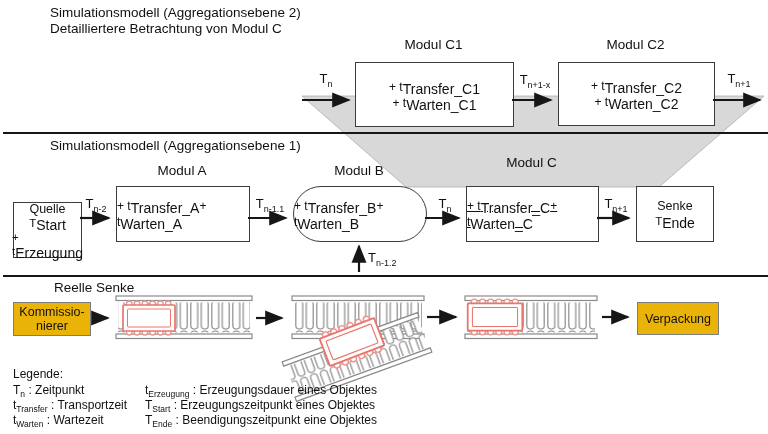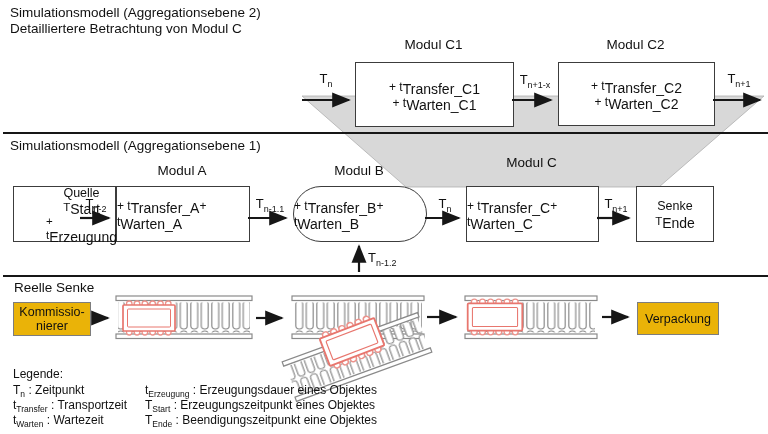"Simulationsmodell (Aggregationsebene 2)" .txt { margin-left: none -> 40px }
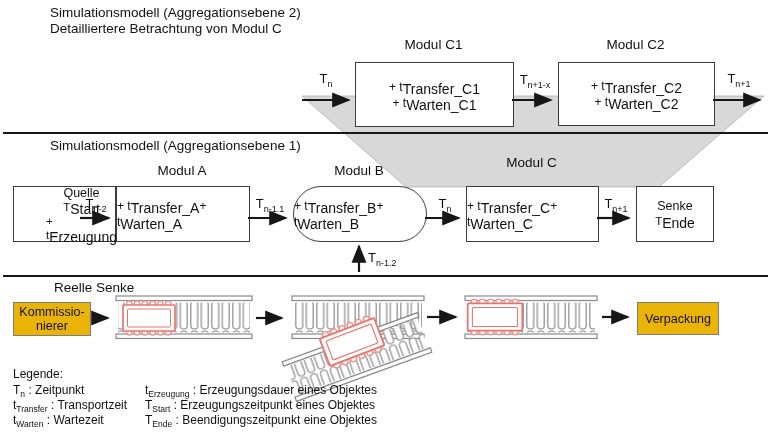"Quelle" div.simbox { padding-left: 34px -> none; top: 186px -> 202px }
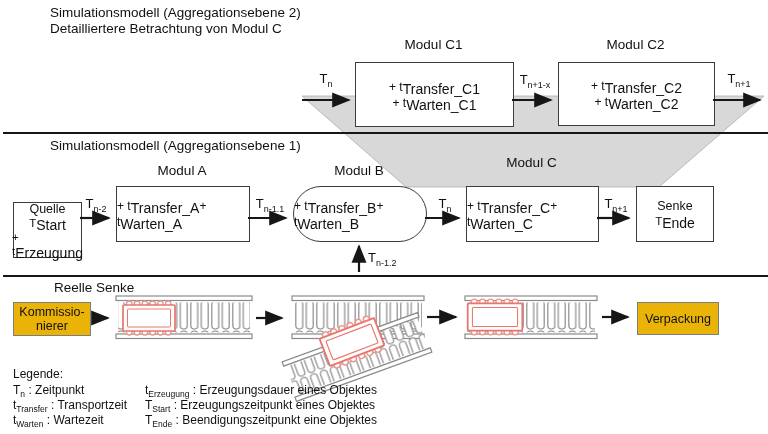"+ tTransfer_C+ tWarten_C" div.simbox { text-decoration: none -> underline }
